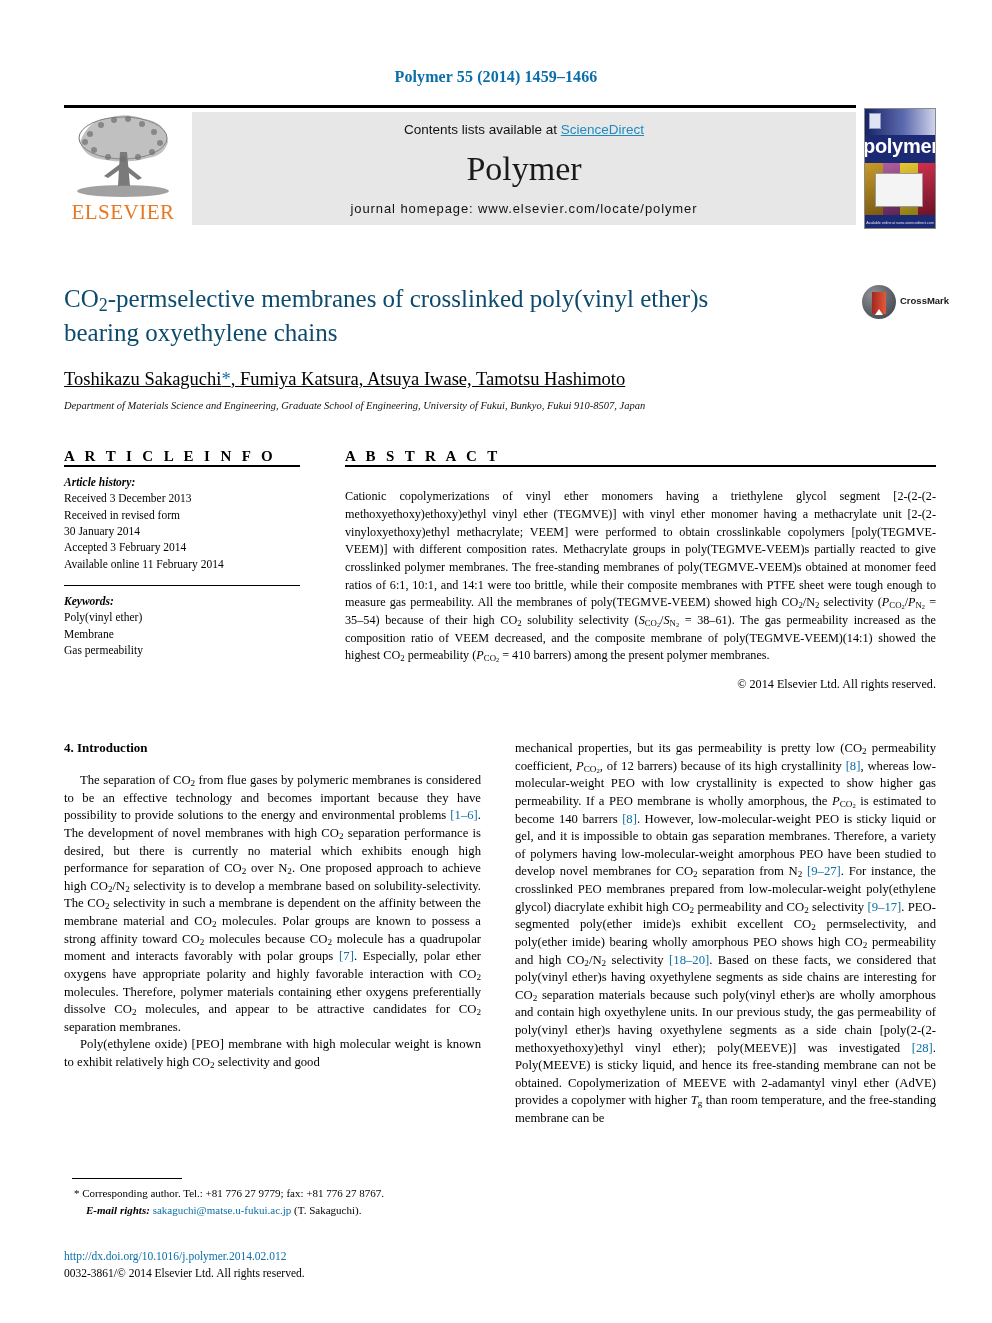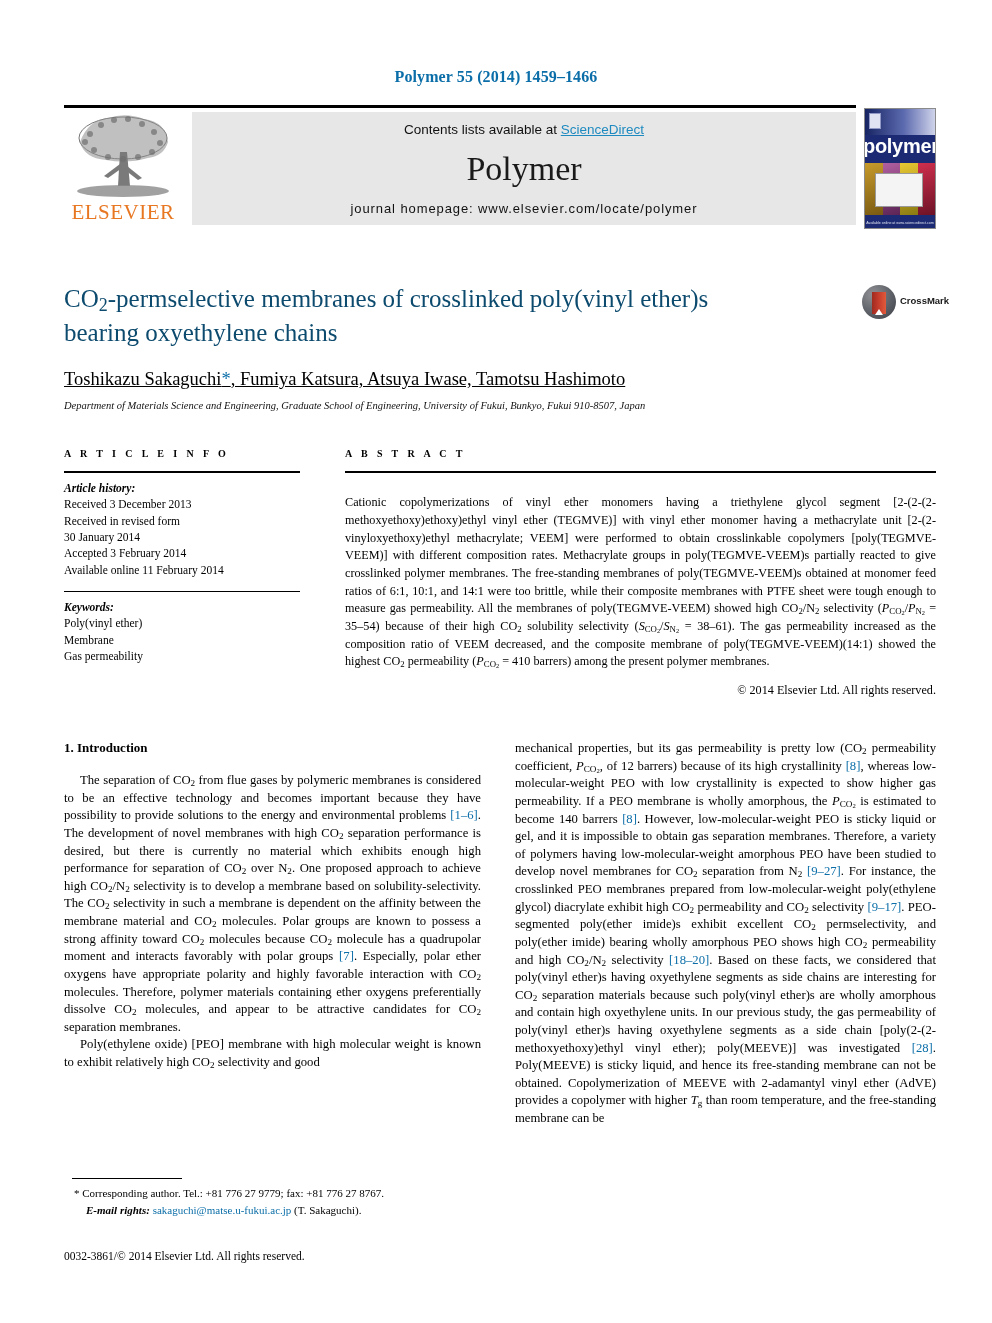"A R T I C" .sec-label { font-size: 10px -> 15px; margin-bottom: 12px -> 0 }
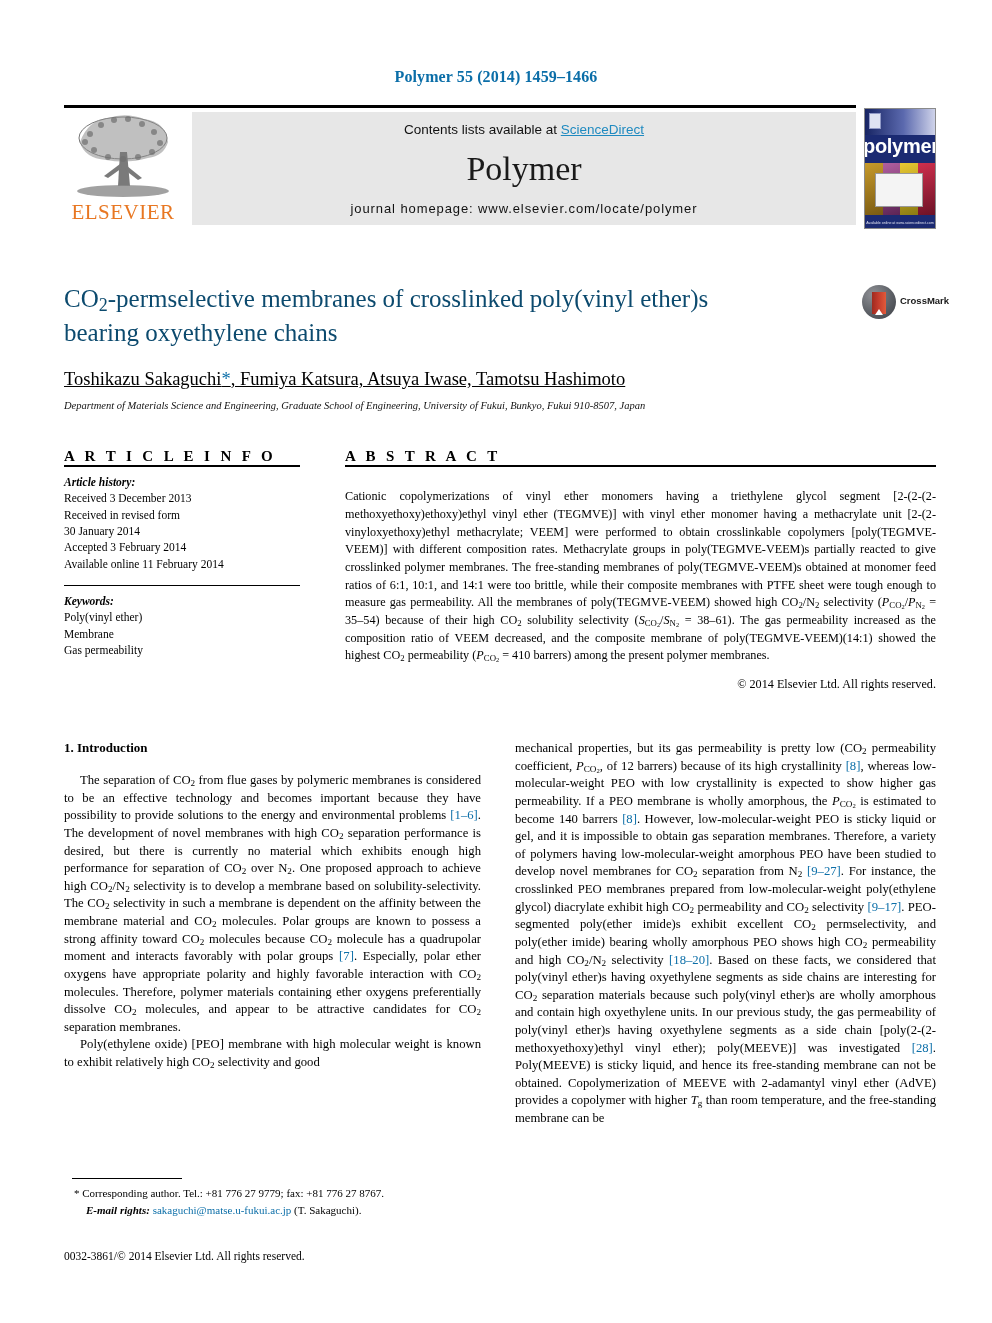"1. Introduction" h2.sec { text: 1 -> 4 }
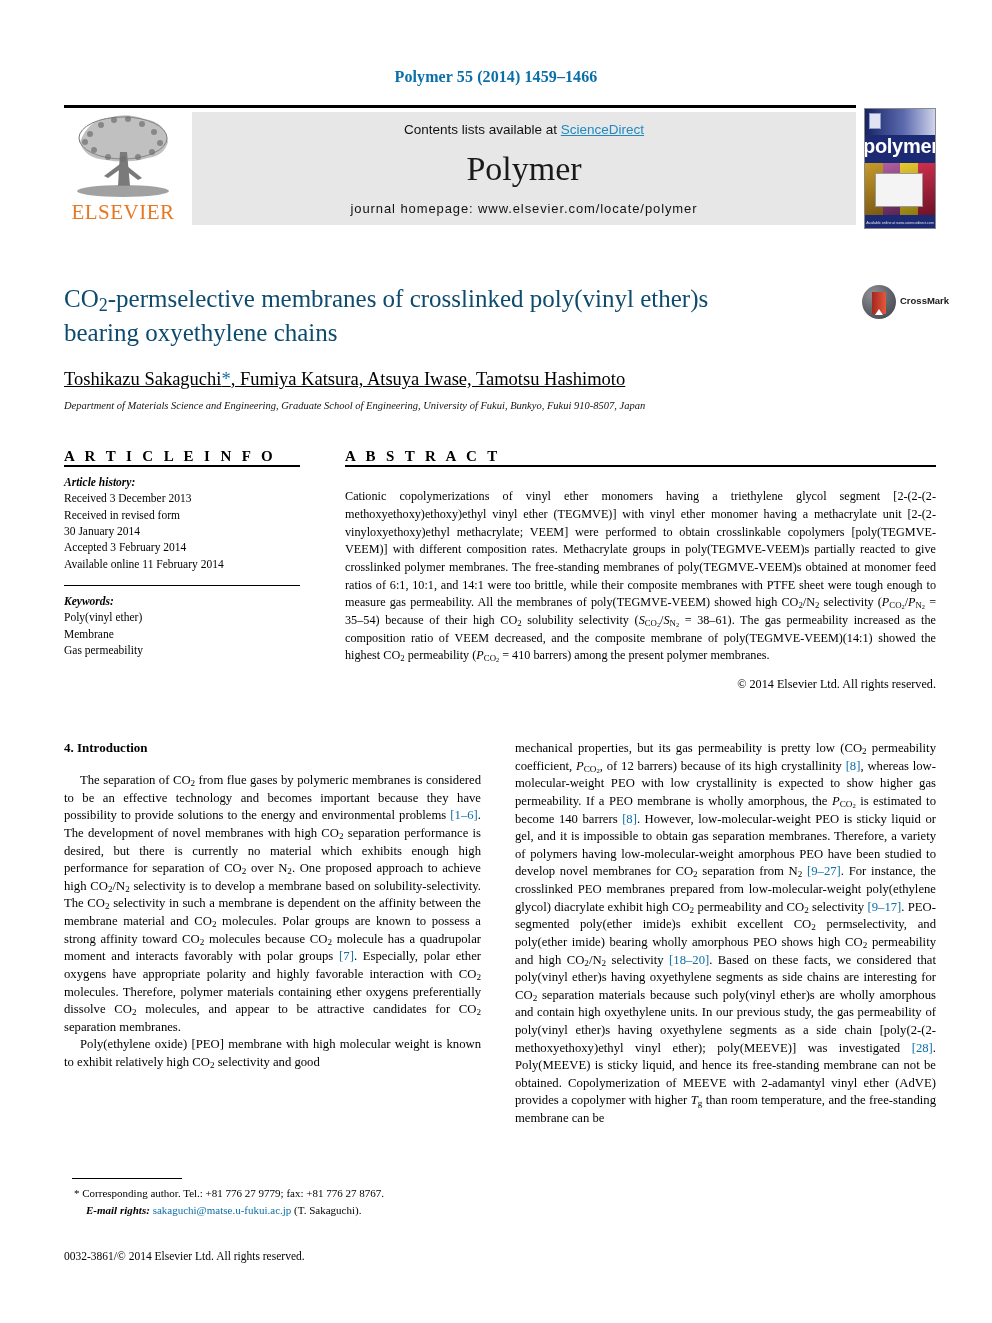"http://dx.doi.org/10.1016/j.polymer.2014" div.doi { html: none -> <div>http://dx.doi.org/10.1016/j.polymer.2014.02.012</div> }
